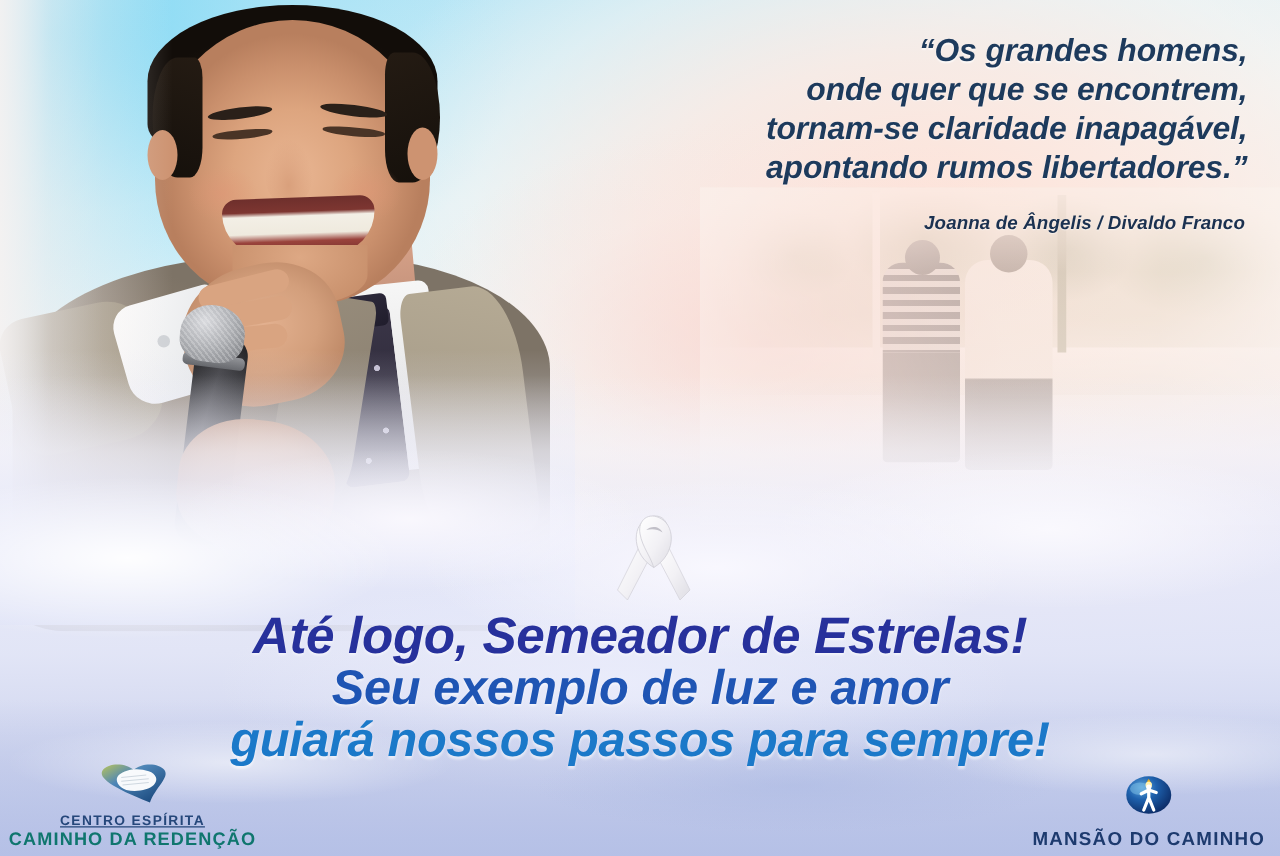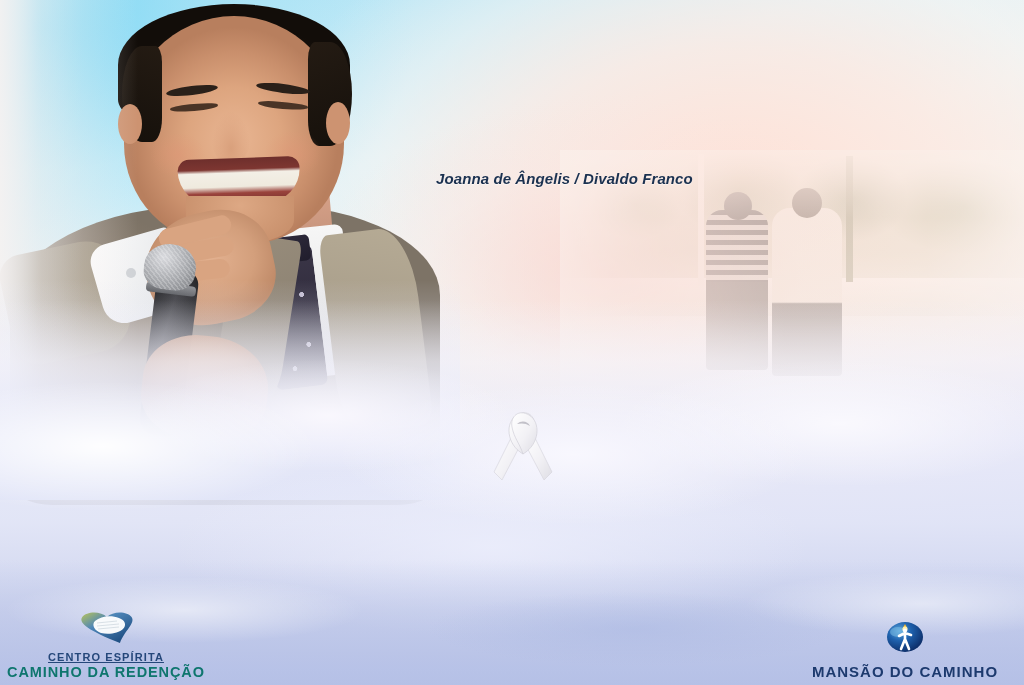"“Os grandes homens," div.quote { html: none -> <div> <div>“Os grandes homens,</div> <div>onde quer que se encontrem,</div> <div>tornam-se claridade inapagável,</div> <div>apontando rumos libertadores.”</div> </div> }
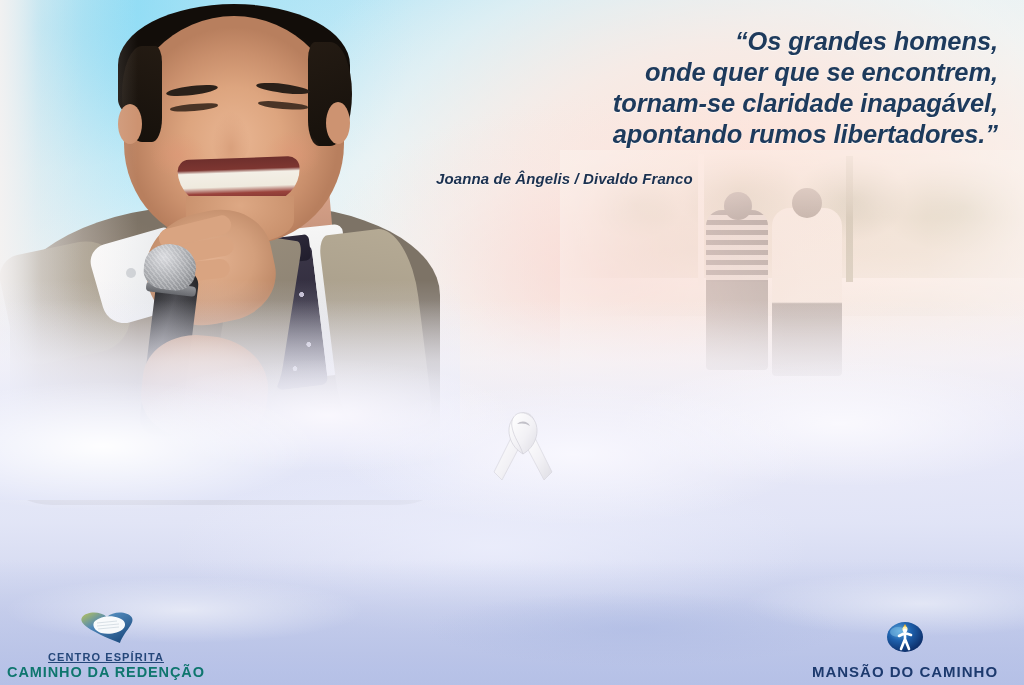"Joanna de Ângelis / Divaldo" .quote-attr { text-align: left -> right }
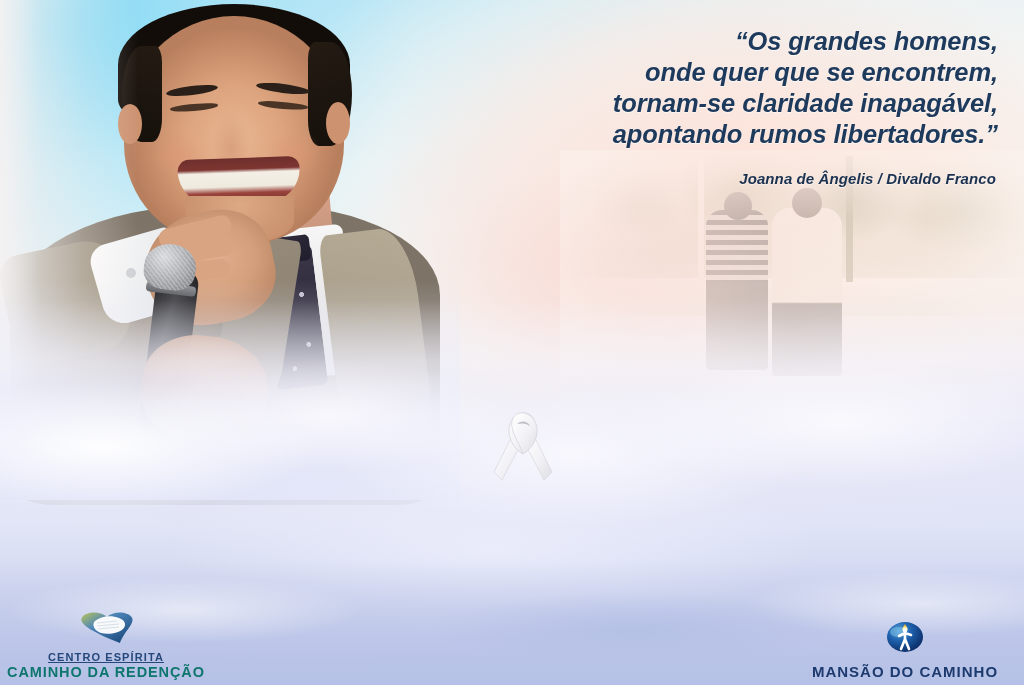"Até logo, Semeador de Estrelas!" div.headline { html: none -> <div> <div>Até logo, Semeador de Estrelas!</div> <div>Seu exemplo de luz e amor</div> <div>guiará nossos passos para sempre!</div> </div> }
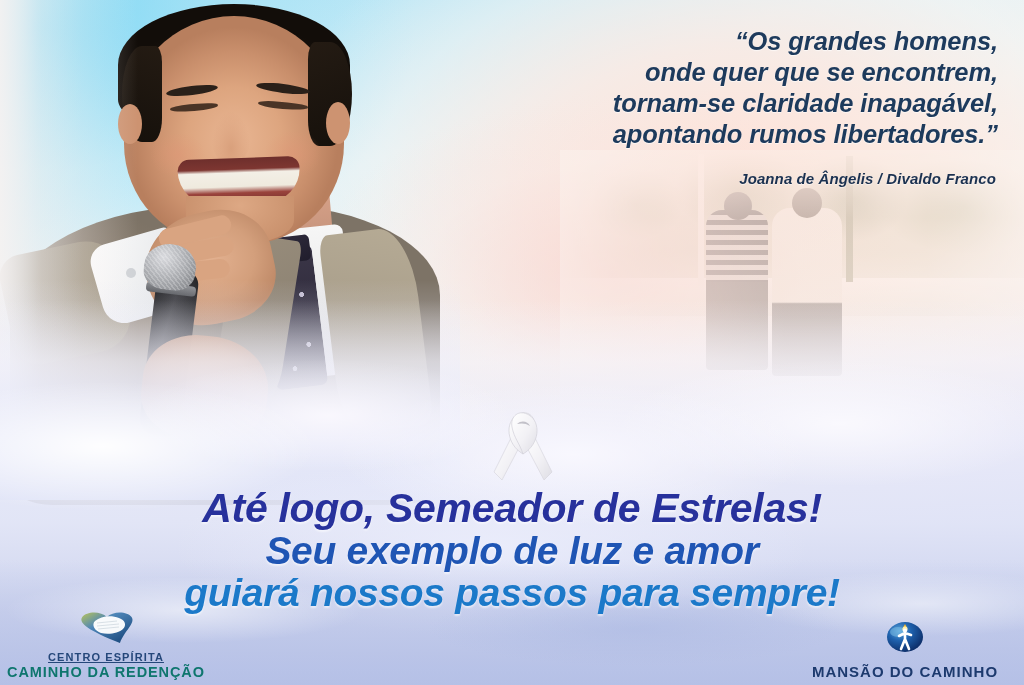"MANSÃO DO CAMINHO" .logo-right { right: 14px -> 0 }
